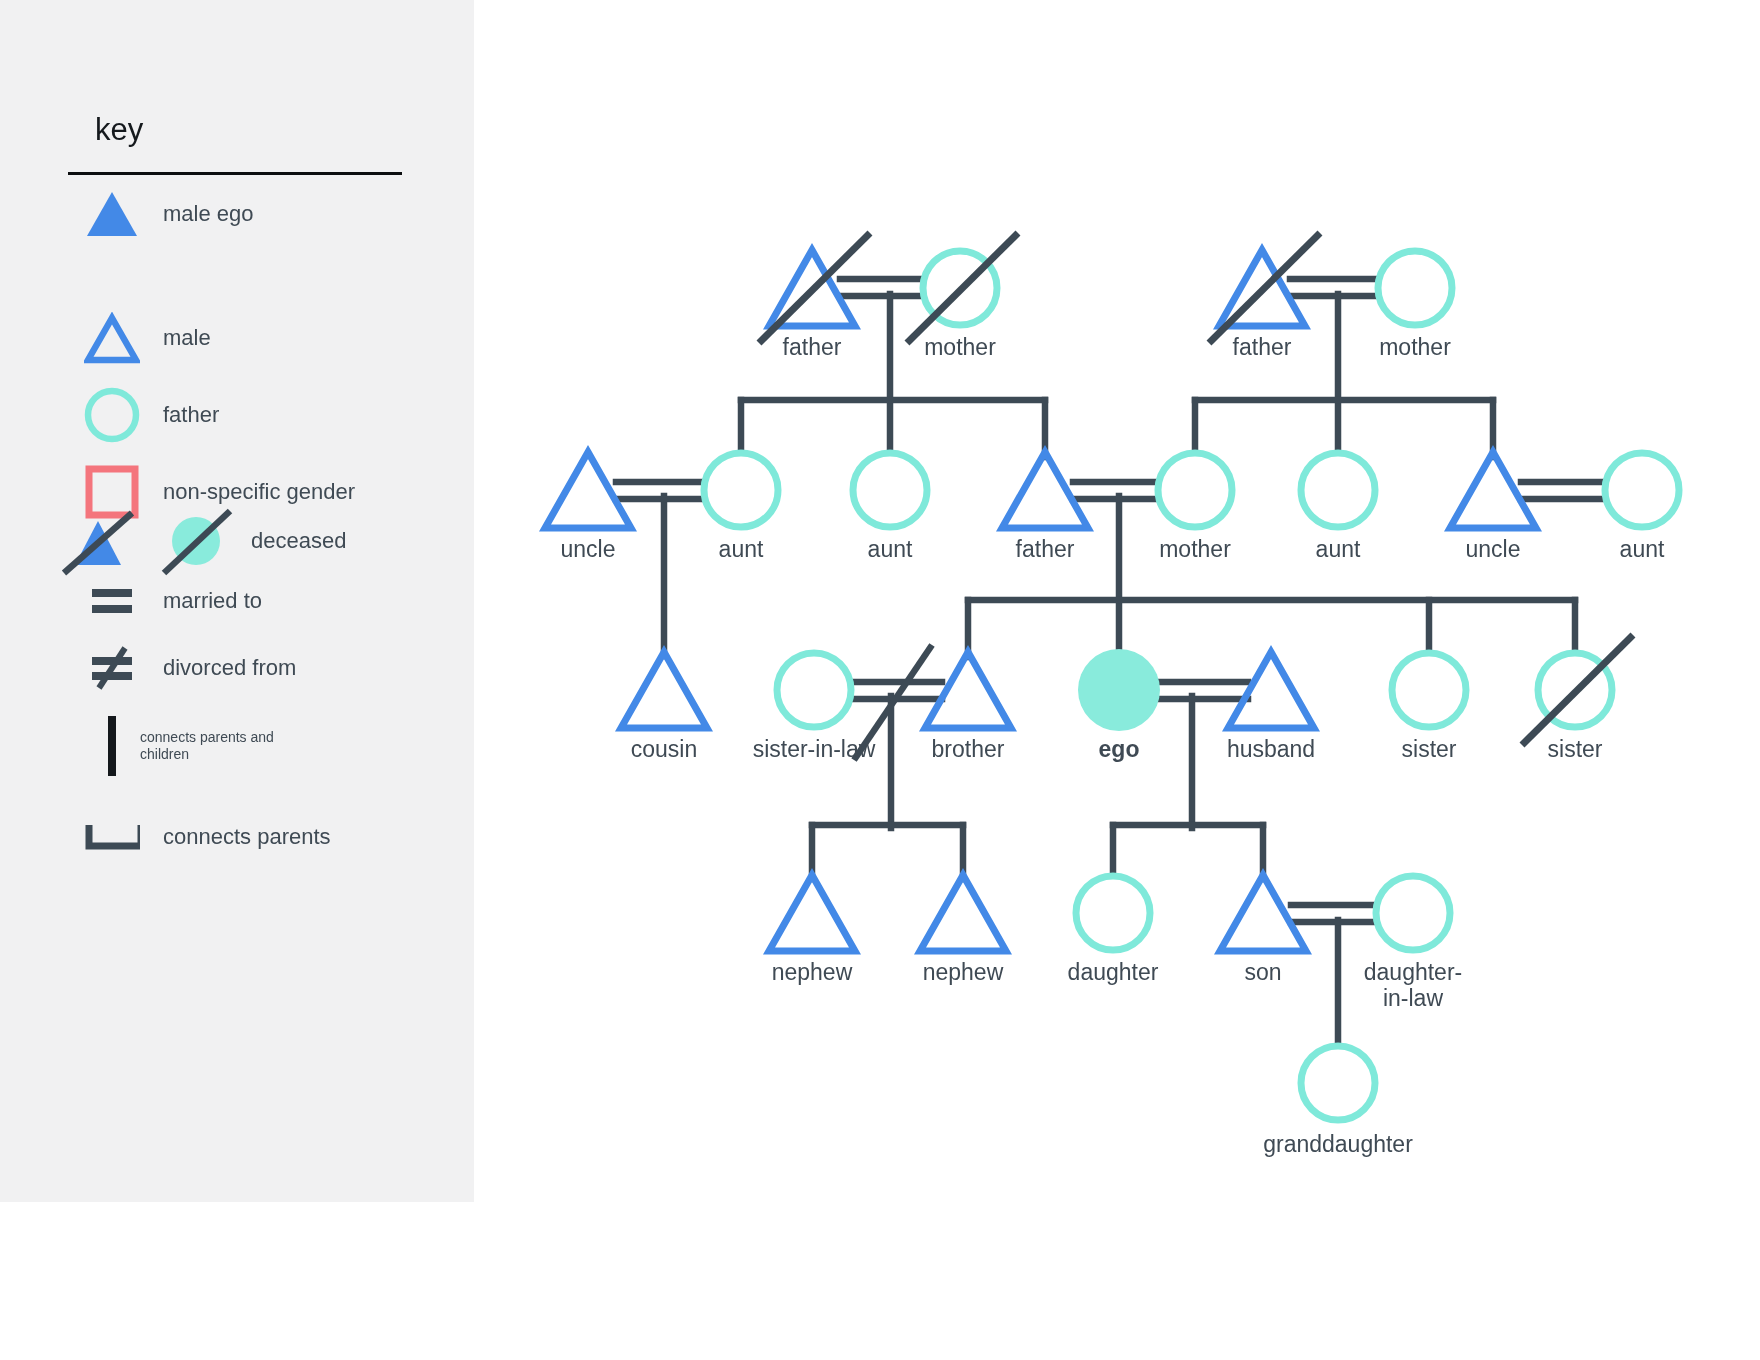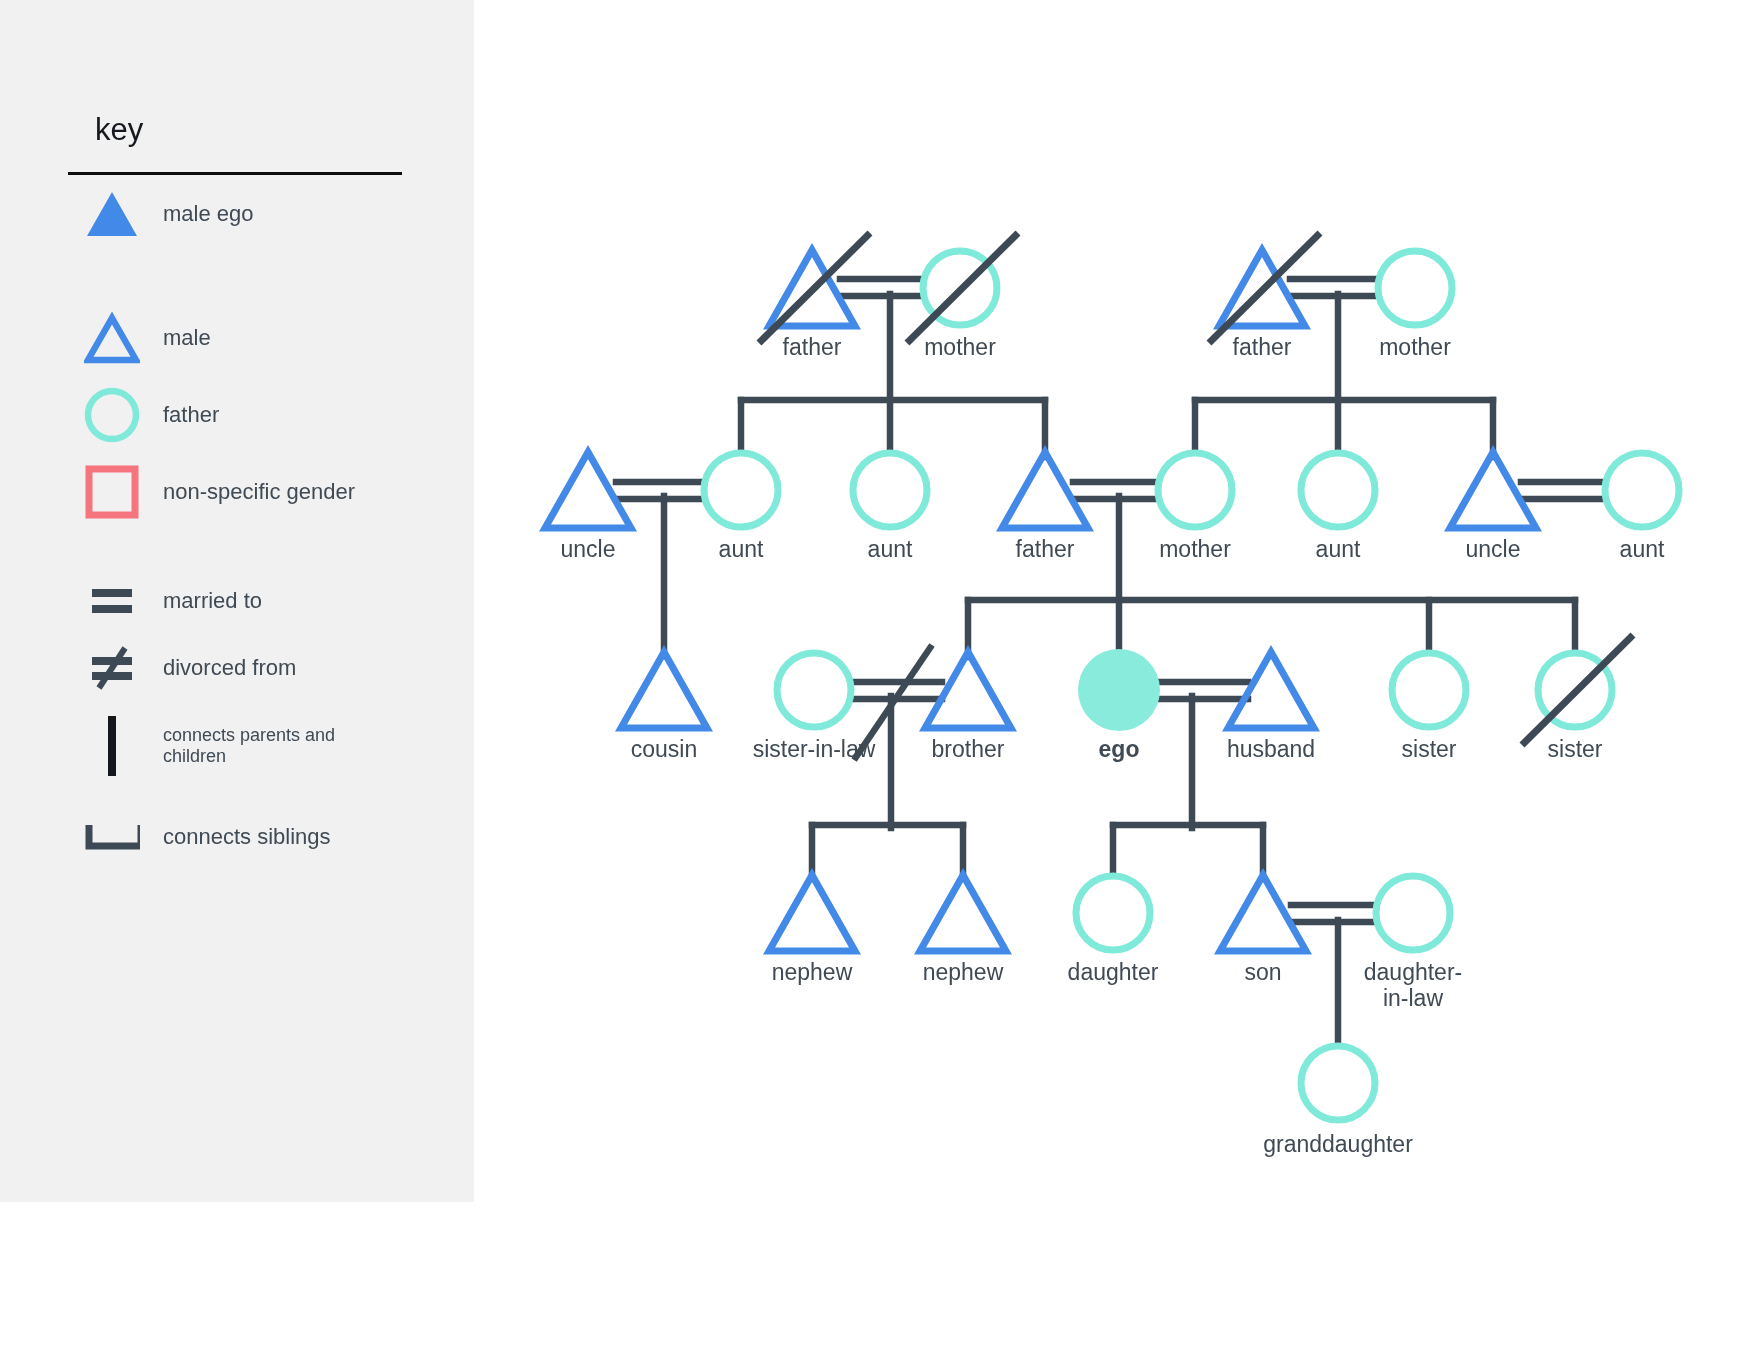"deceased" div.key-item { html: none -> <div> <span> <svg> <polygon></polygon> <line></line> </svg> </span> <span> <svg> <circle></circle> <line></line> </svg> </span> <span>deceased</span> </div> }
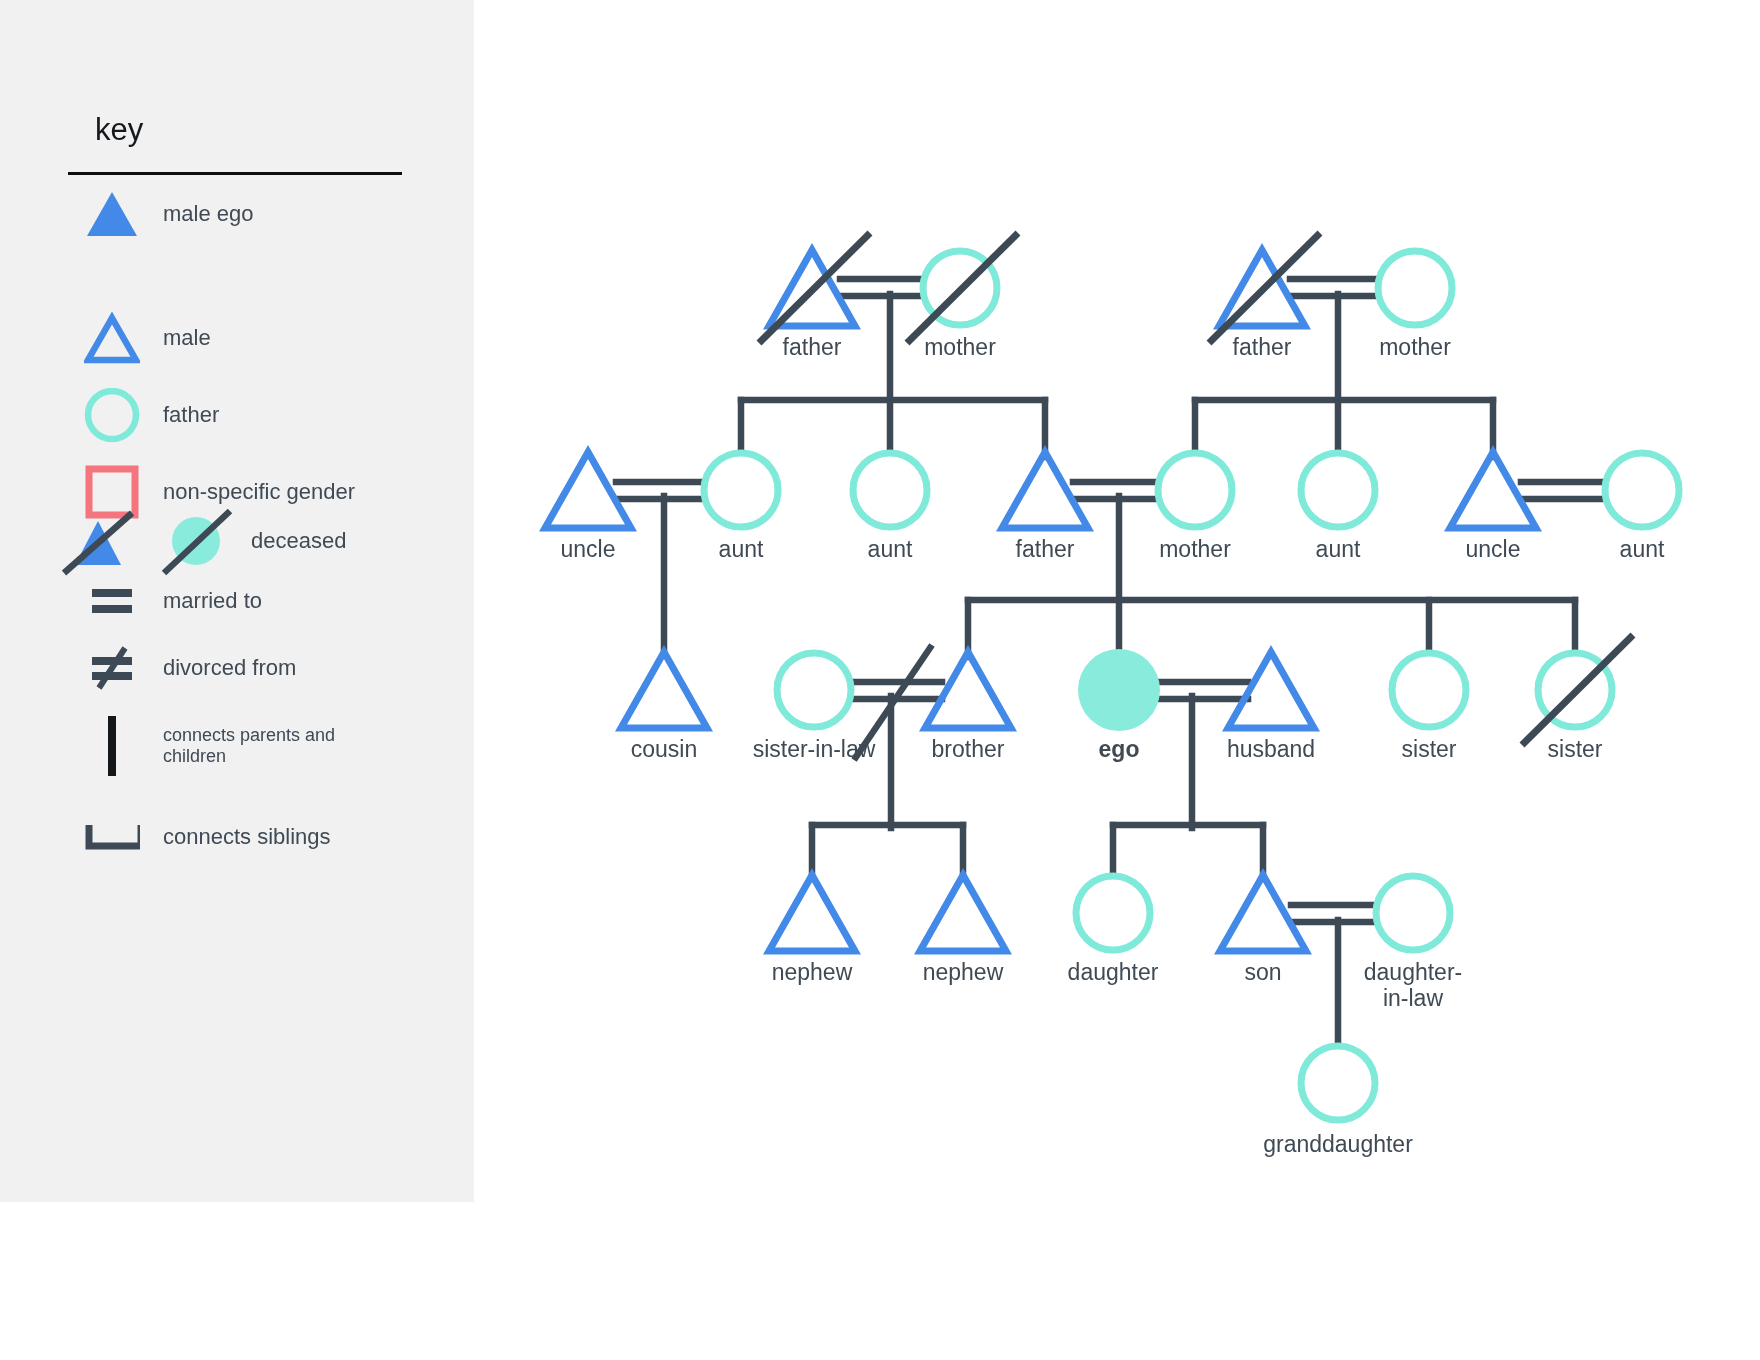"connects parents and children" .ki-label-wrap { font-size: 18px -> 14px; margin-left: 23px -> none }
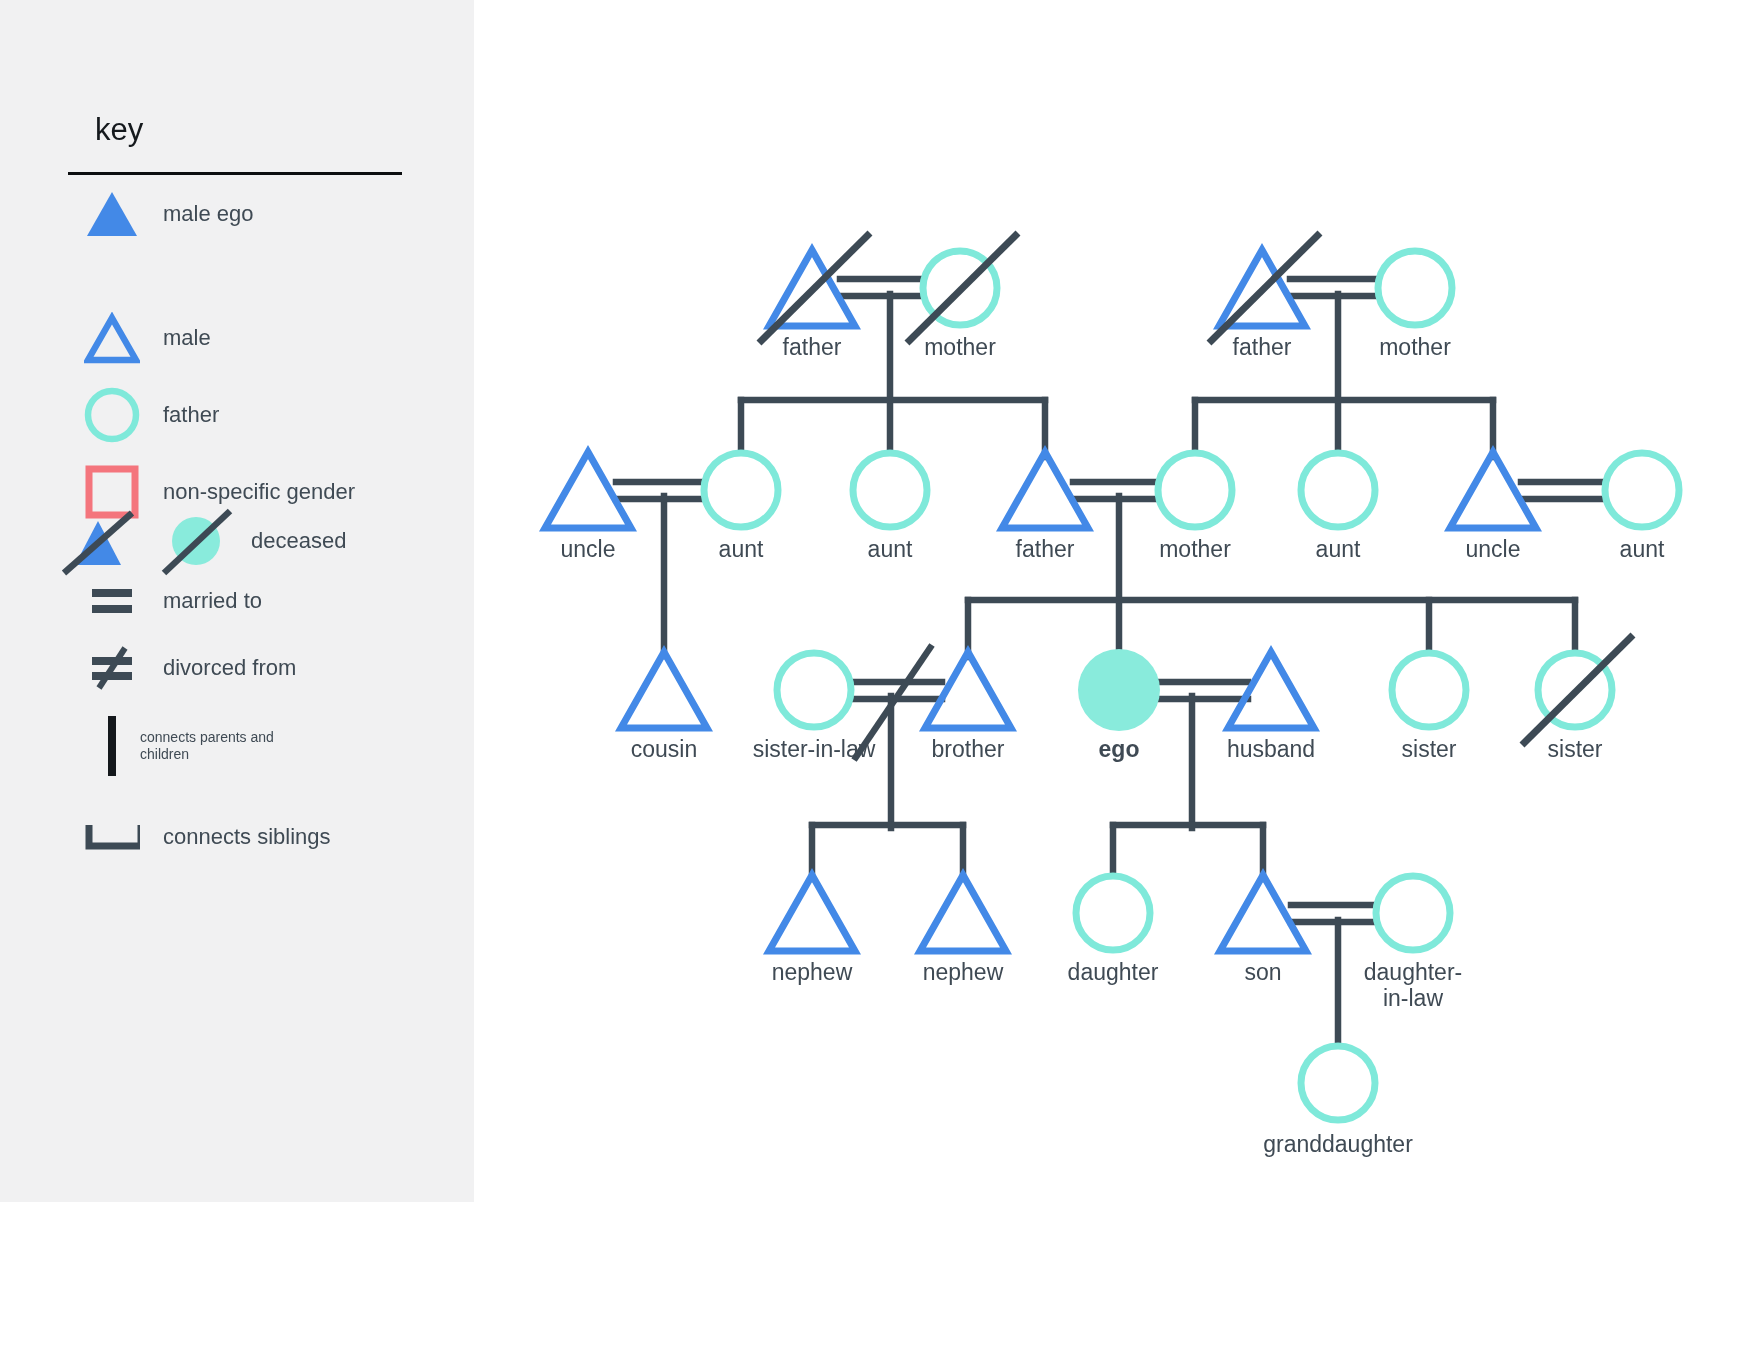"connects siblings" span.ki-label { text: siblings -> parents }
